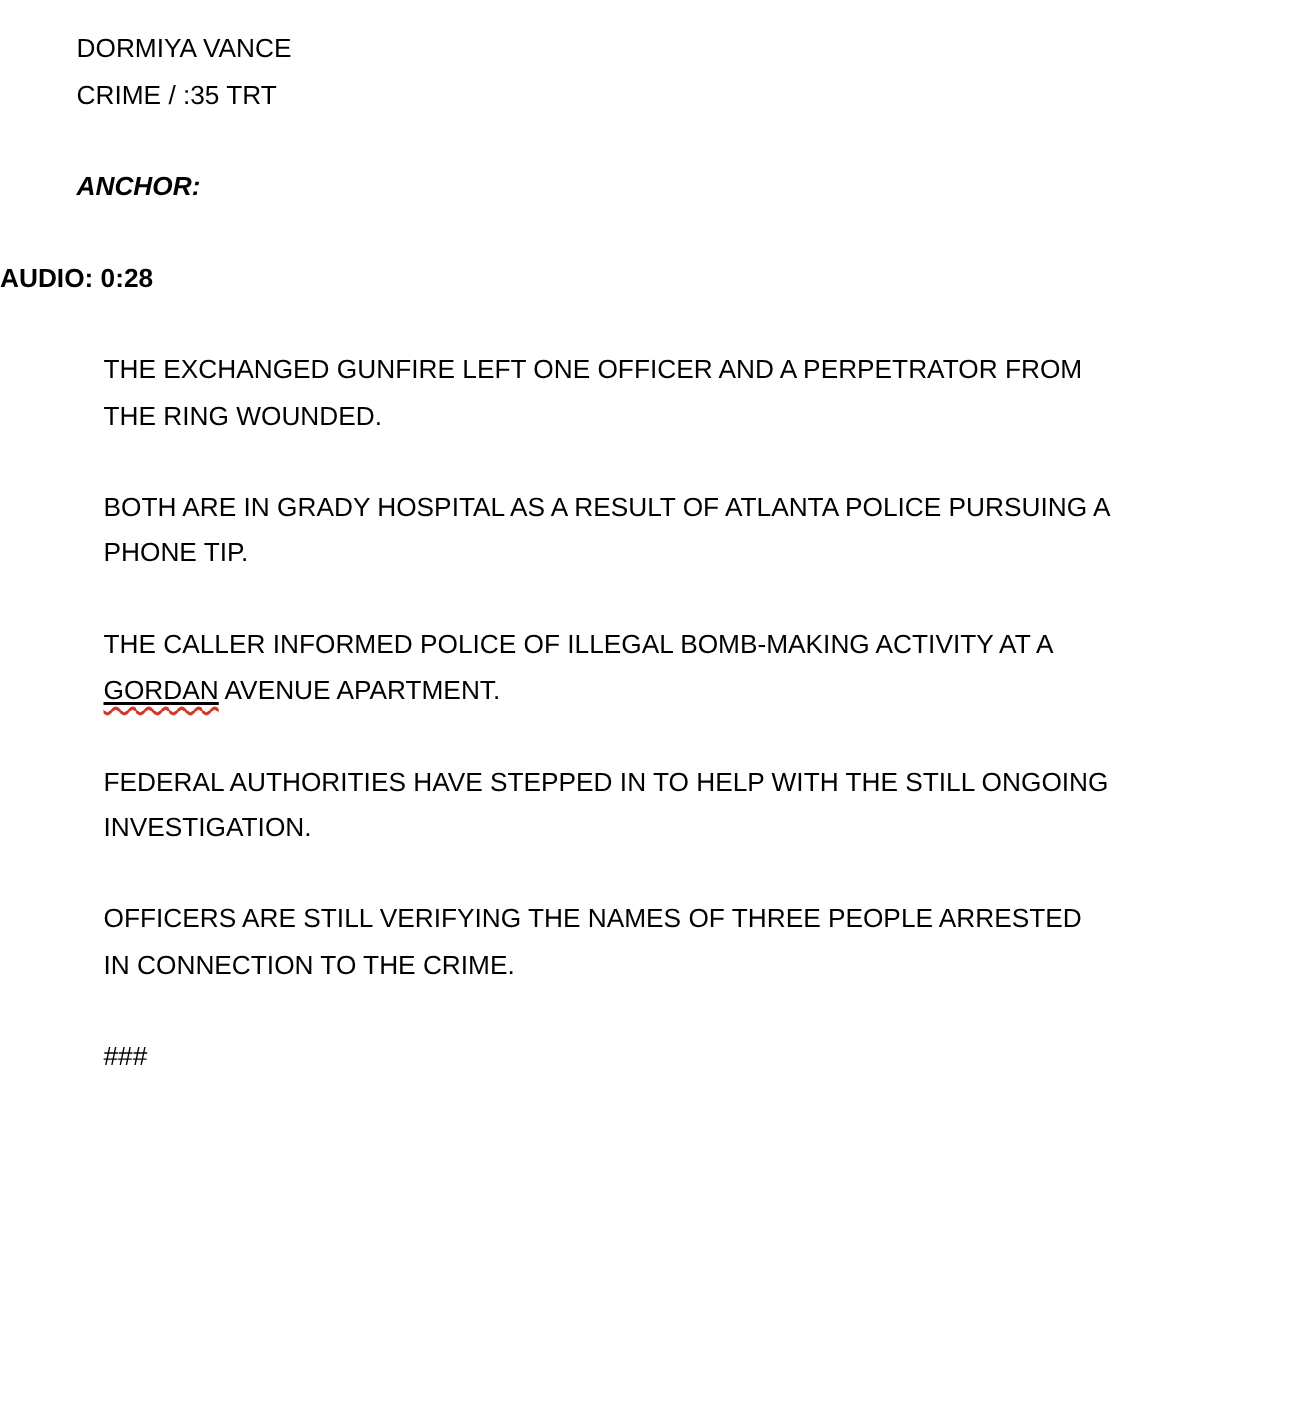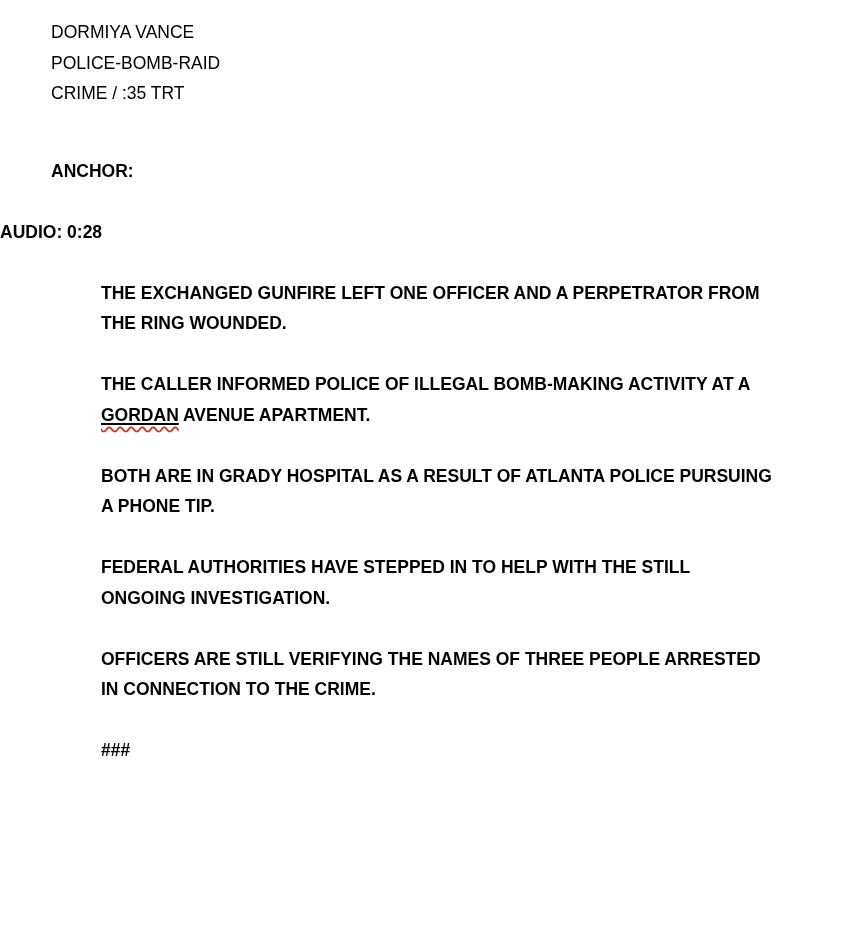"POLICE-BOMB-RAID" div.para { html: <div>POLICE-BOMB-RAID</div> -> none }
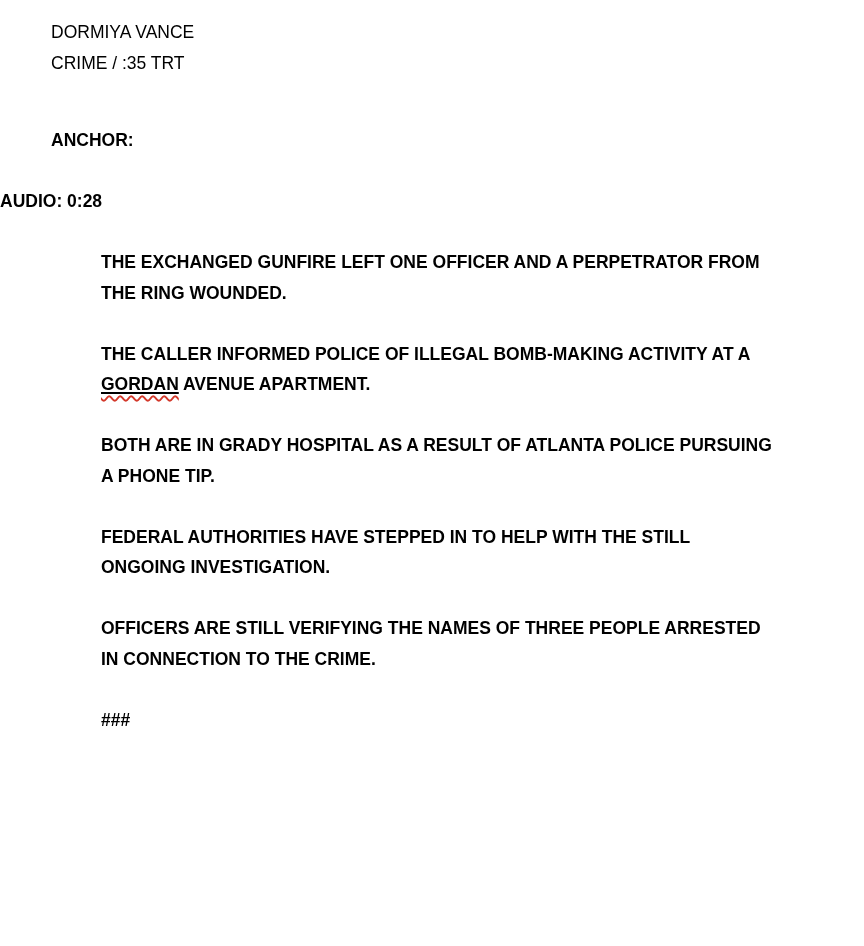"ANCHOR:" .anchor-row { font-style: none -> italic; margin-top: 47px -> 31px }
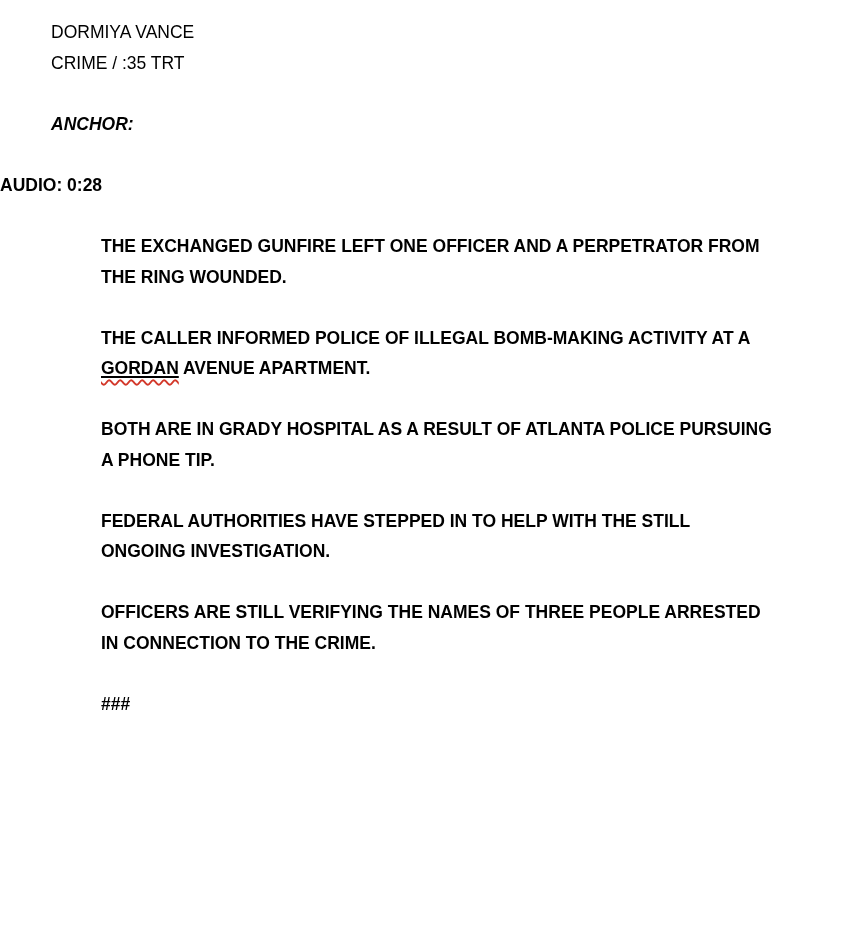"THE EXCHANGED GUNFIRE LEFT ONE" .body-paras { font-weight: bold -> none; margin-left: 101px -> 69px }
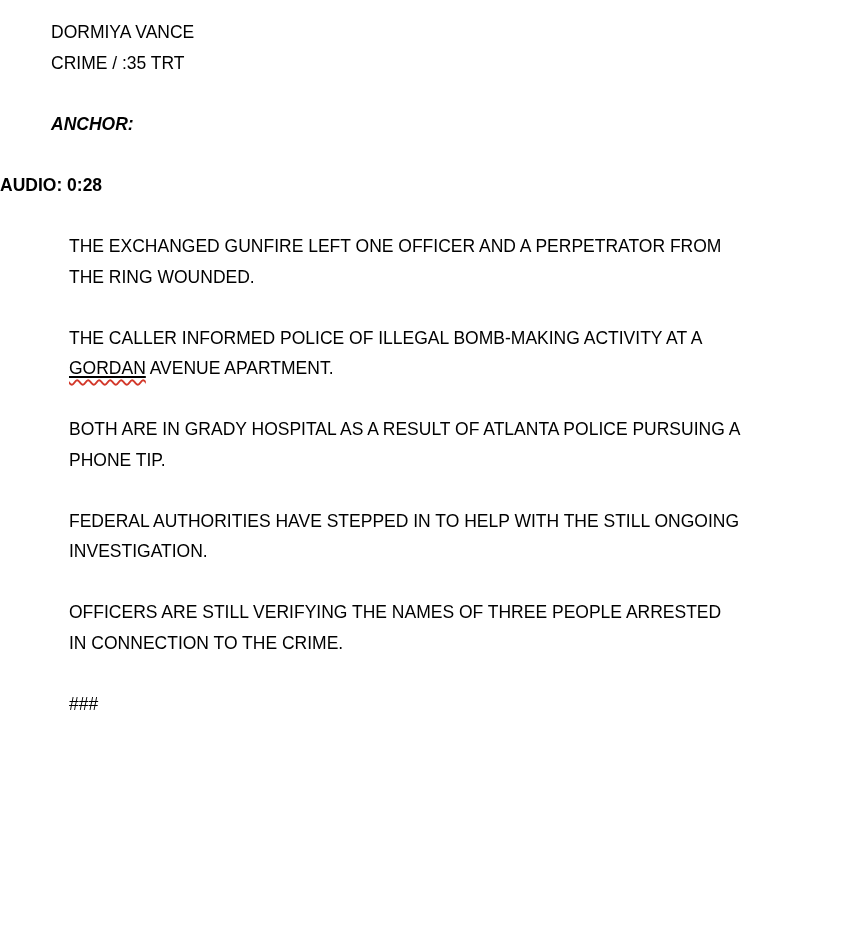"THE CALLER INFORMED POLICE OF" div.para { order: before "BOTH ARE IN GRADY HOSPITAL" -> after "BOTH ARE IN GRADY HOSPITAL" }
